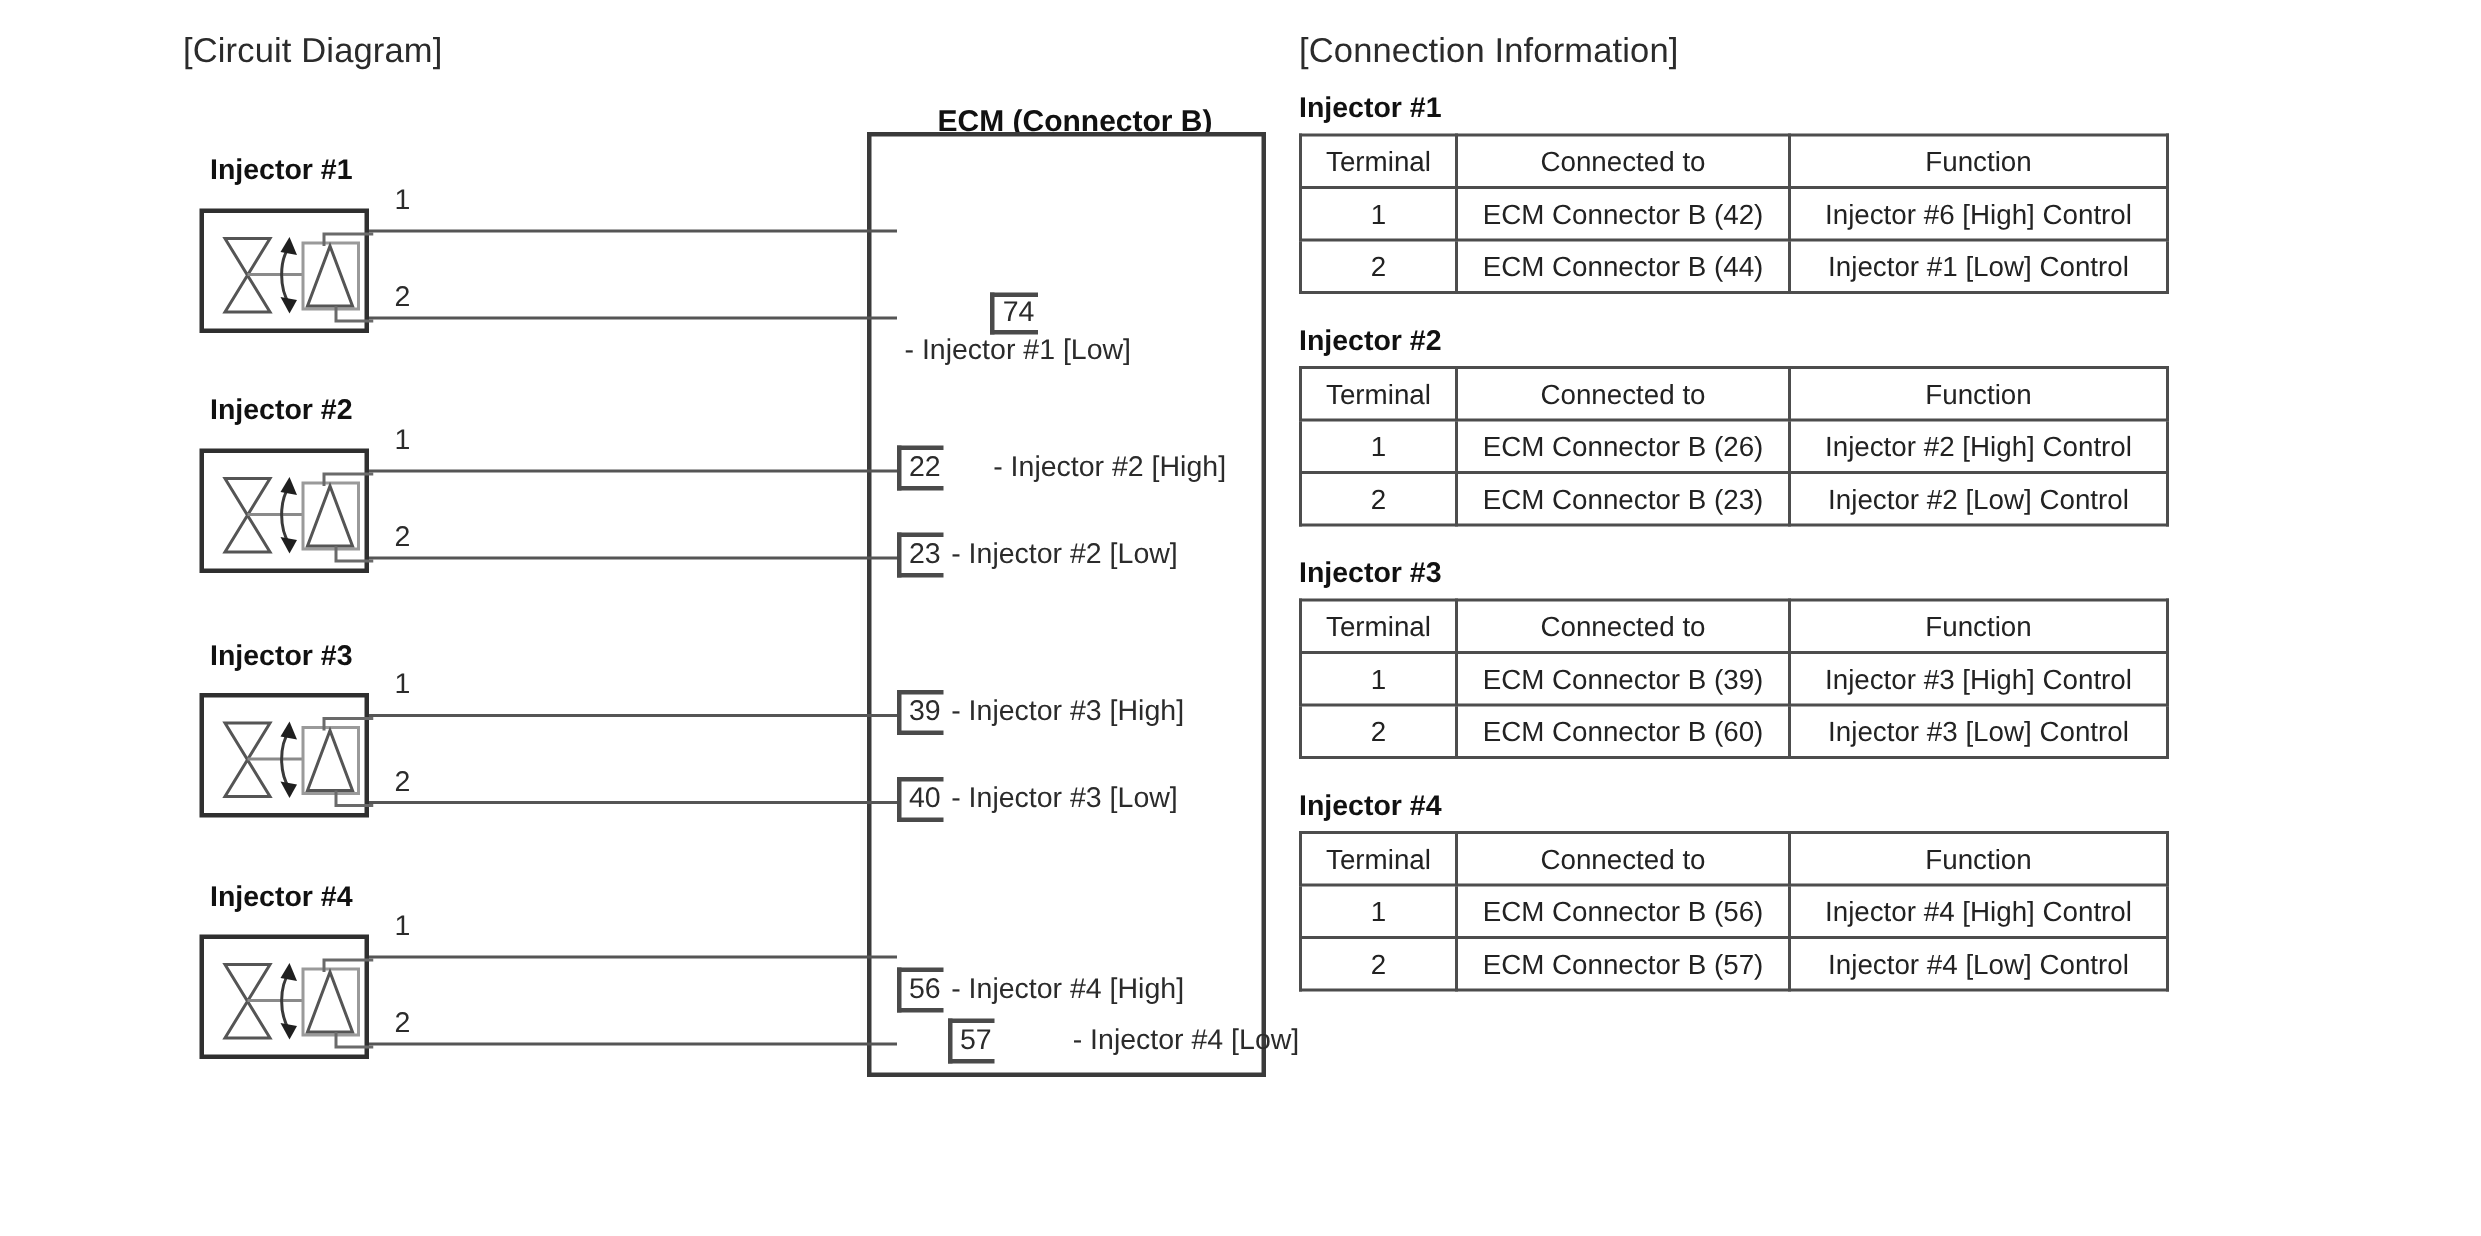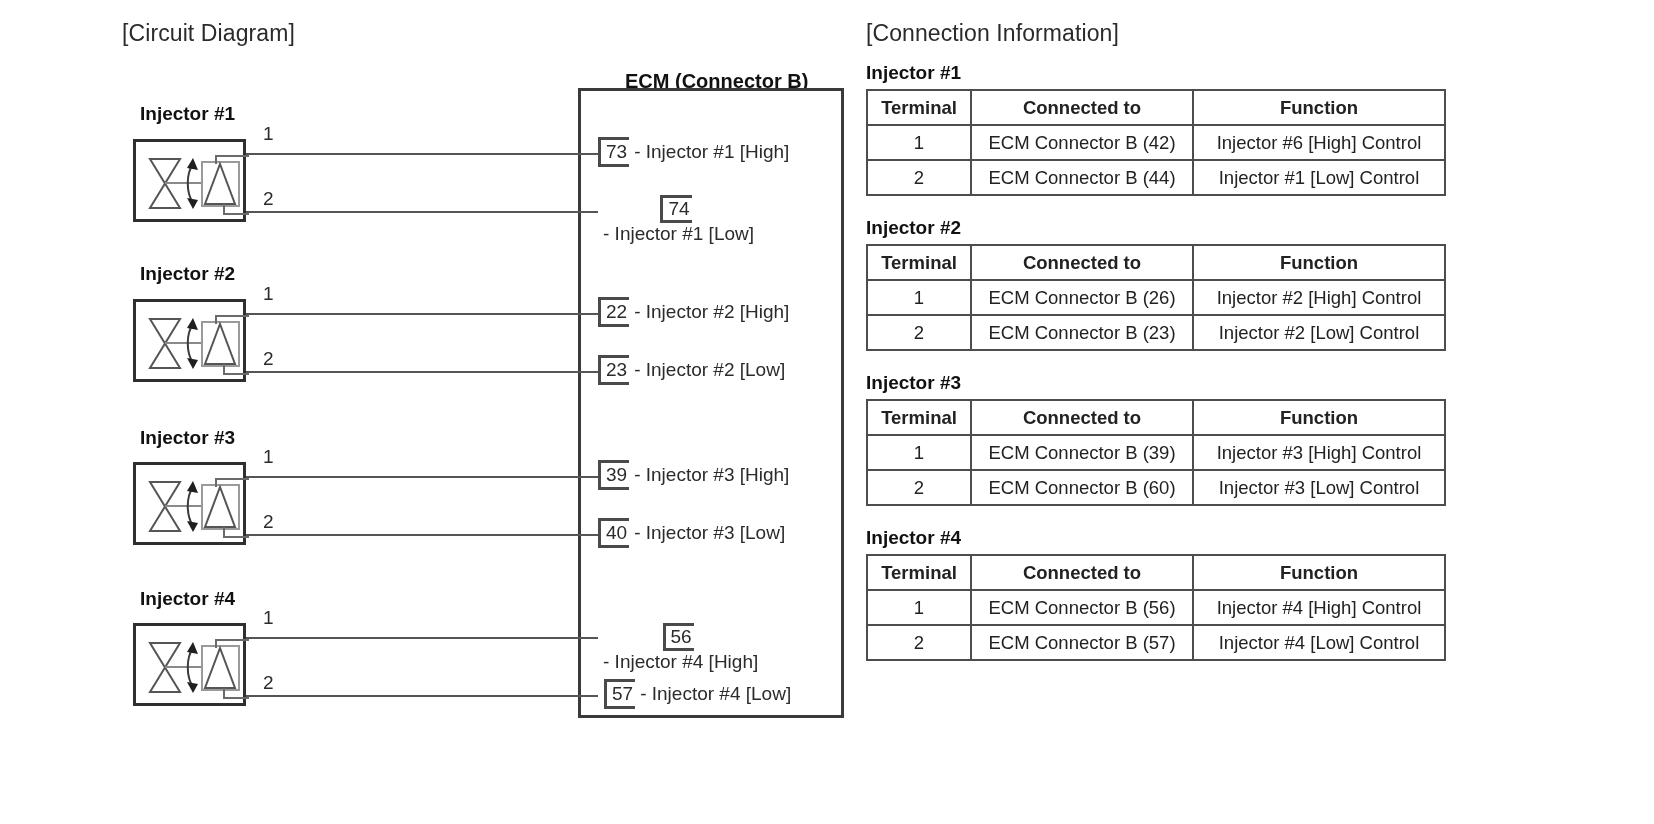"Terminal" table.conn-table th { font-weight: bold -> normal }
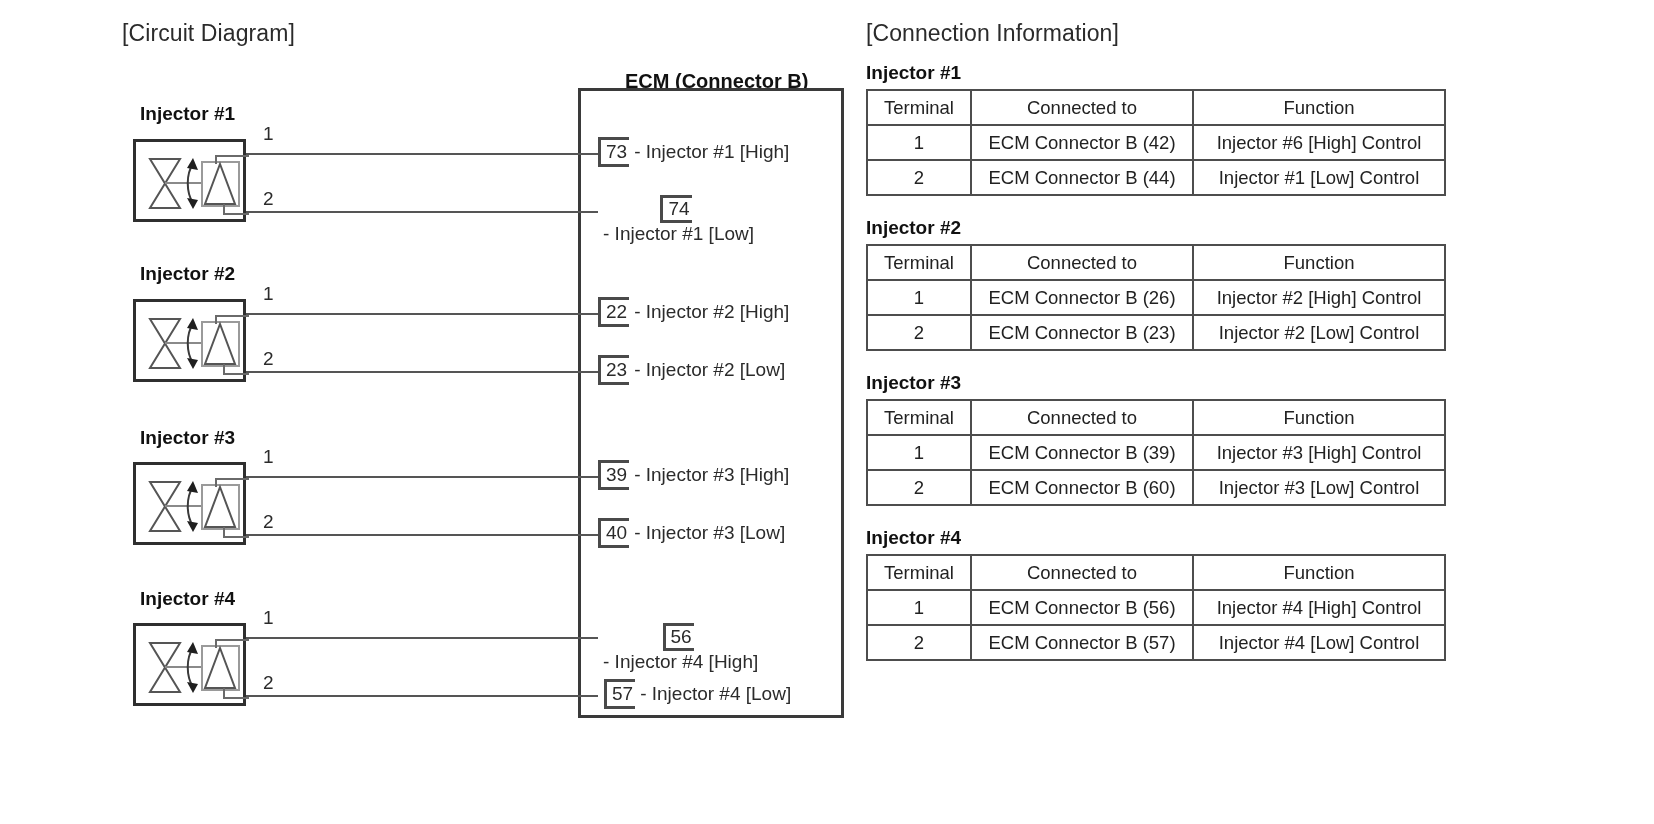"73" div.ecm-pin-row { html: <div> <span>73</span> <span>- Injector #1 [High]</span> </div> -> none }
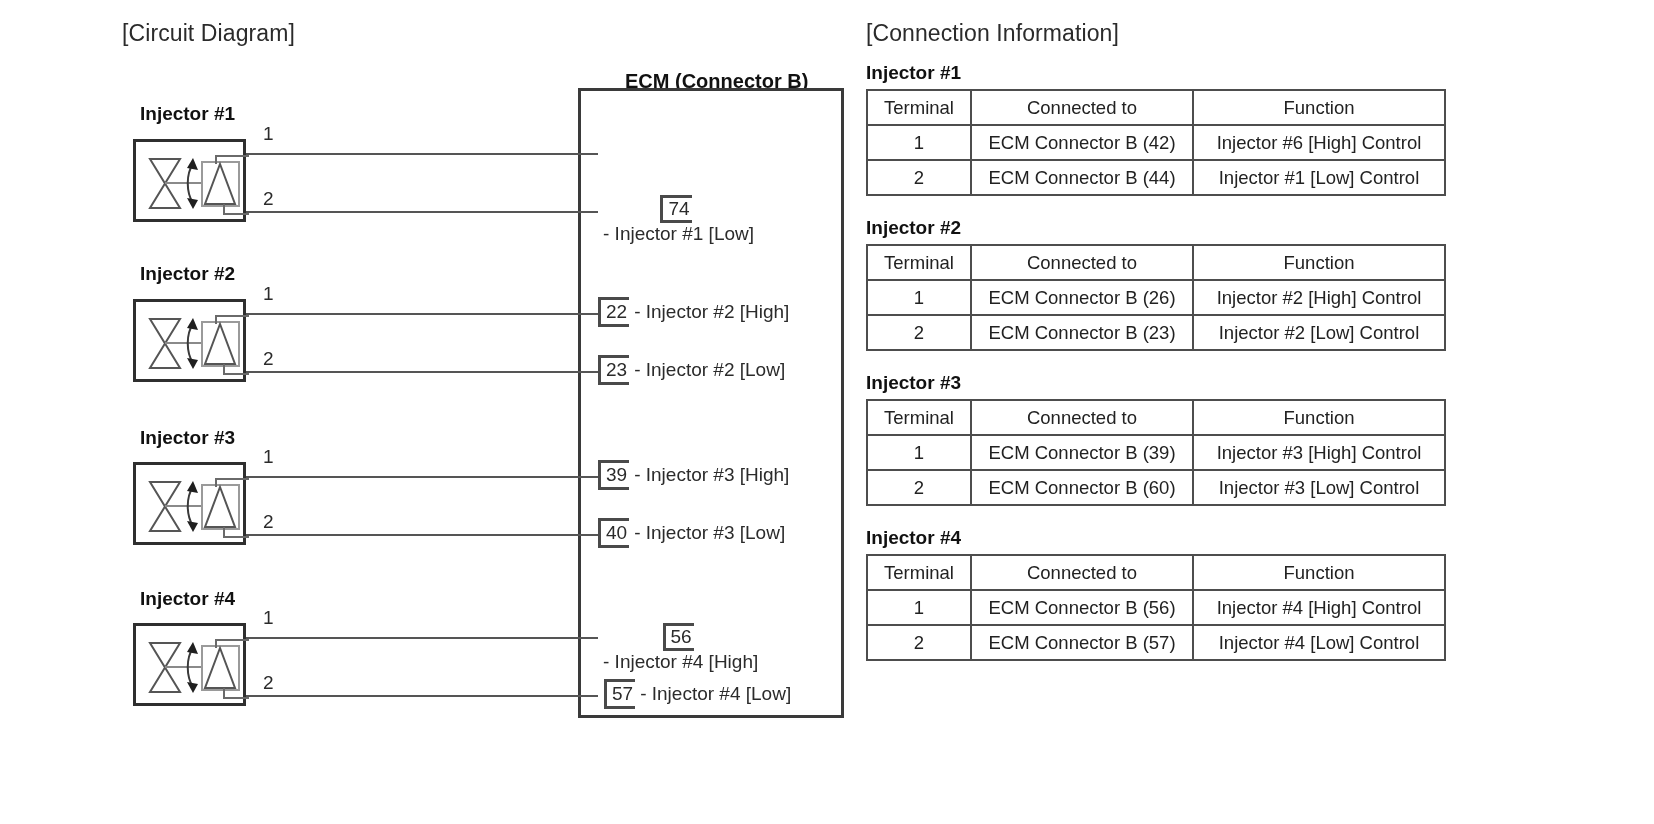"22" div.ecm-pin-row { gap: none -> 28px }
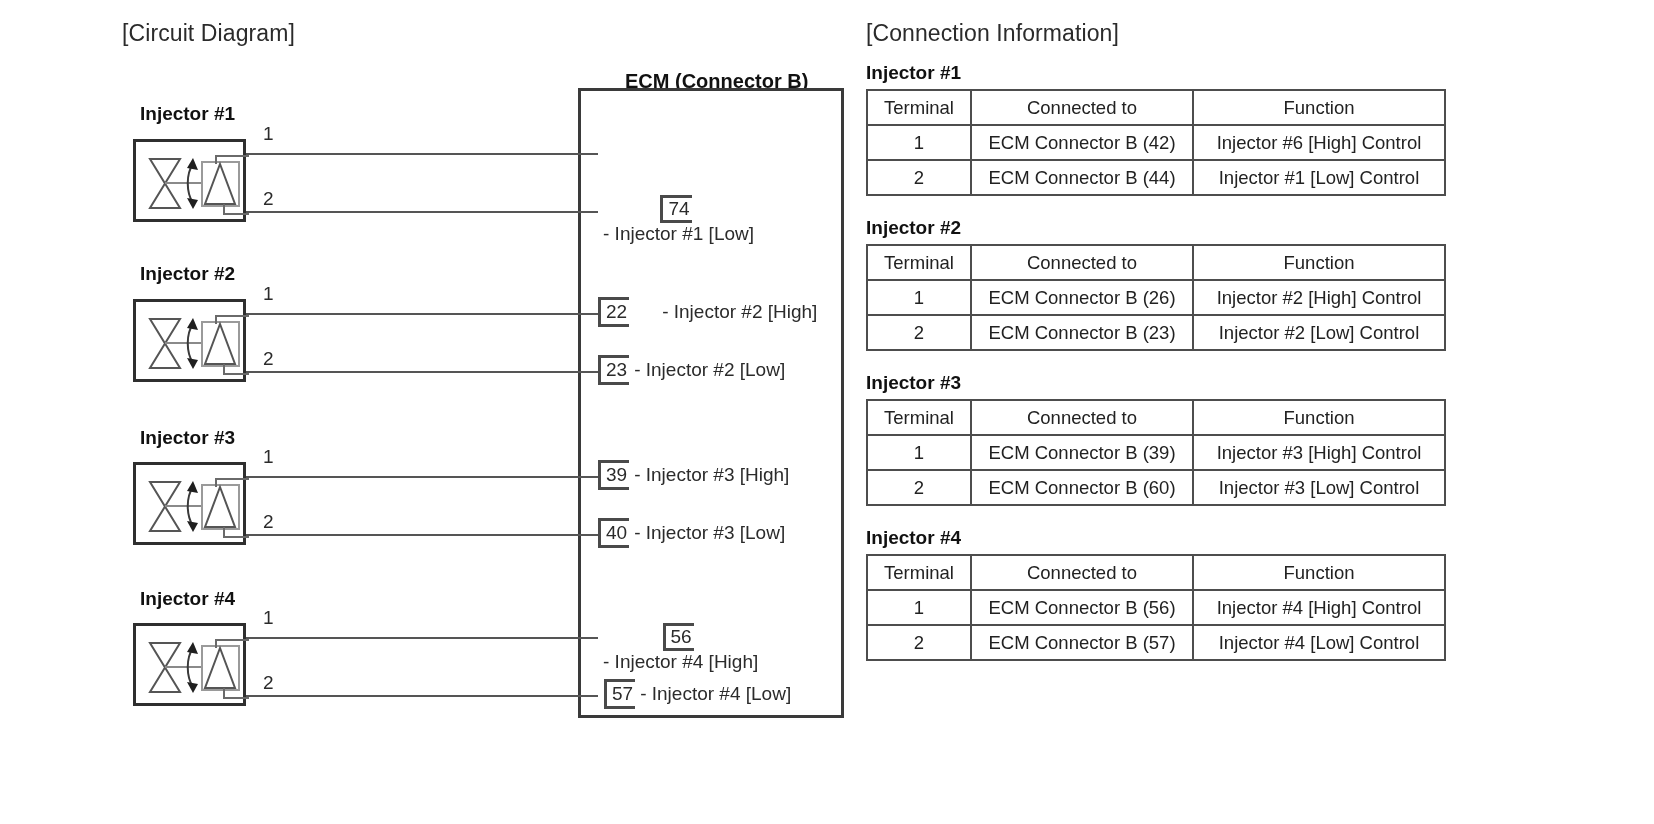"56" div.ecm-pin-row { flex-direction: column -> none; top: 623px -> 645px }
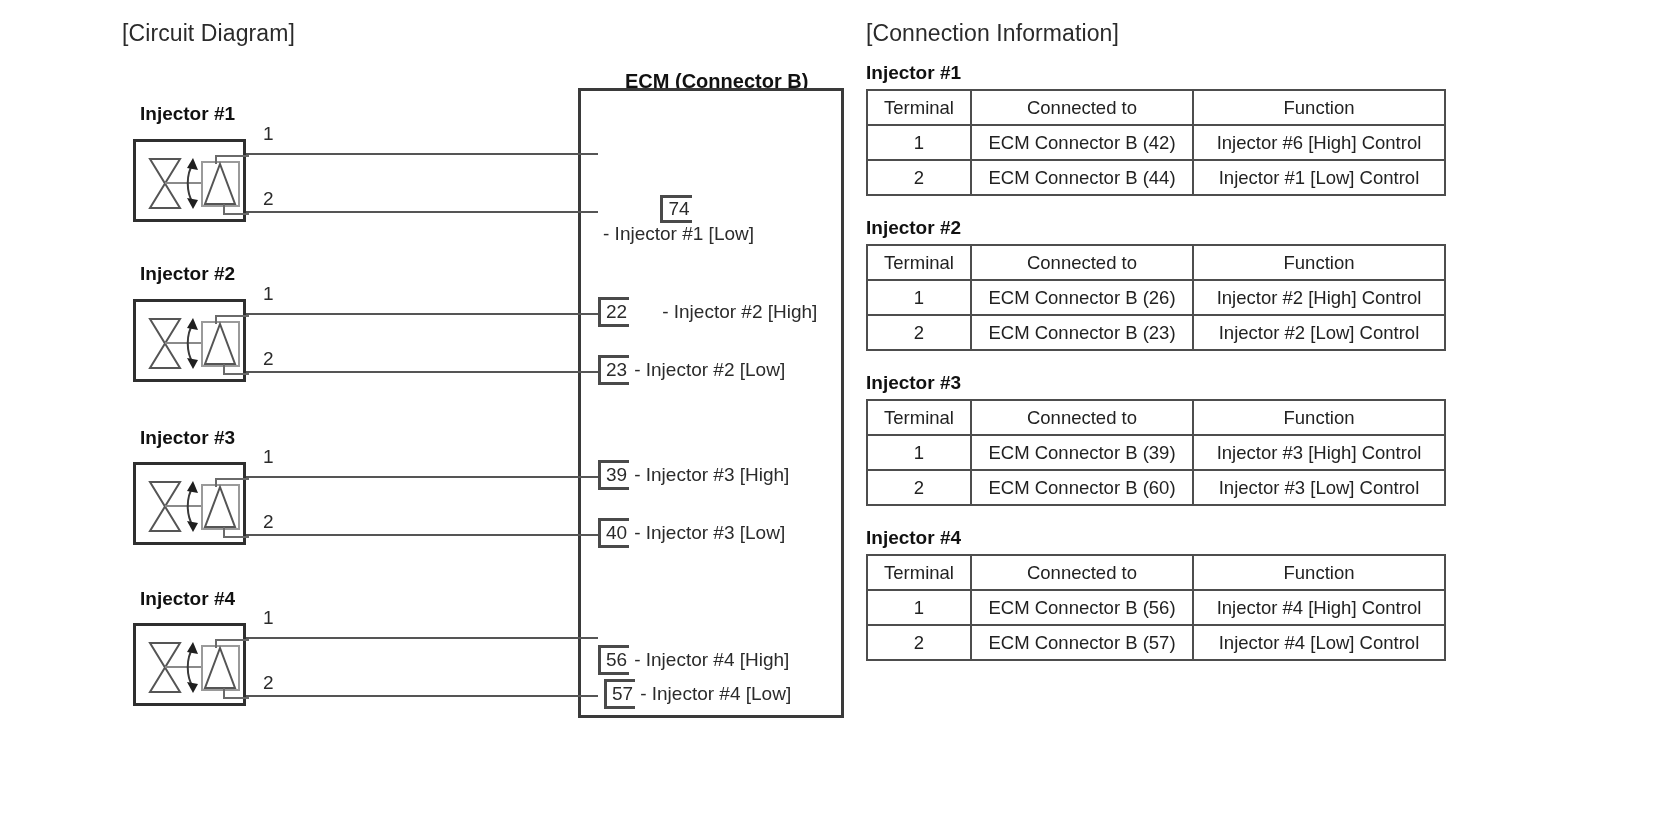"57" div.ecm-pin-row { gap: none -> 47px; left: 604px -> 632px }
